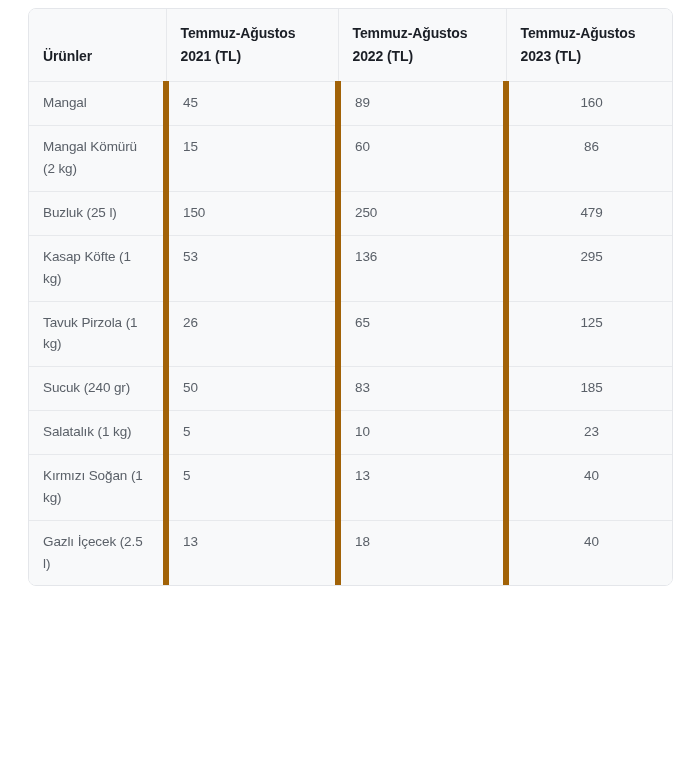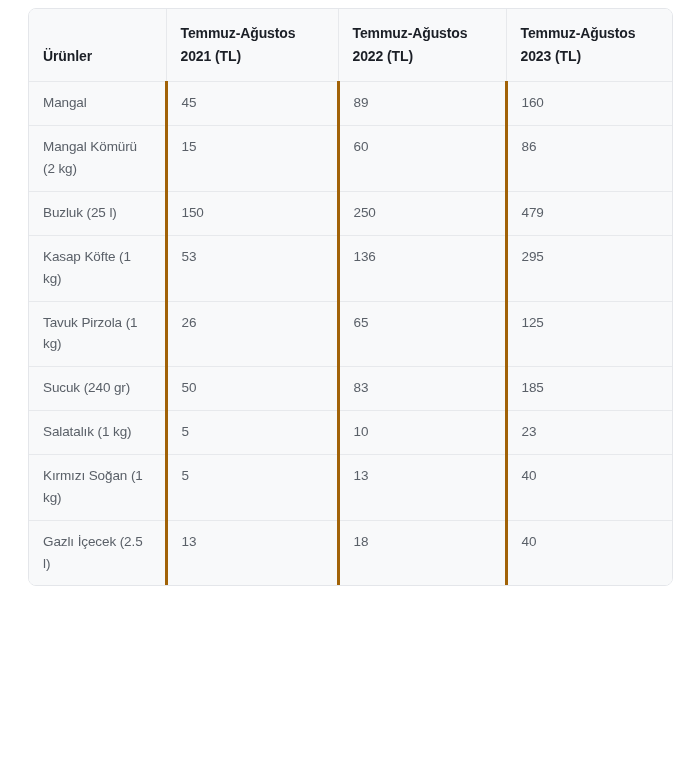"Mangal" table.price-table tbody td { border-right: 3px solid #a16207 -> 6px solid #a16207 }
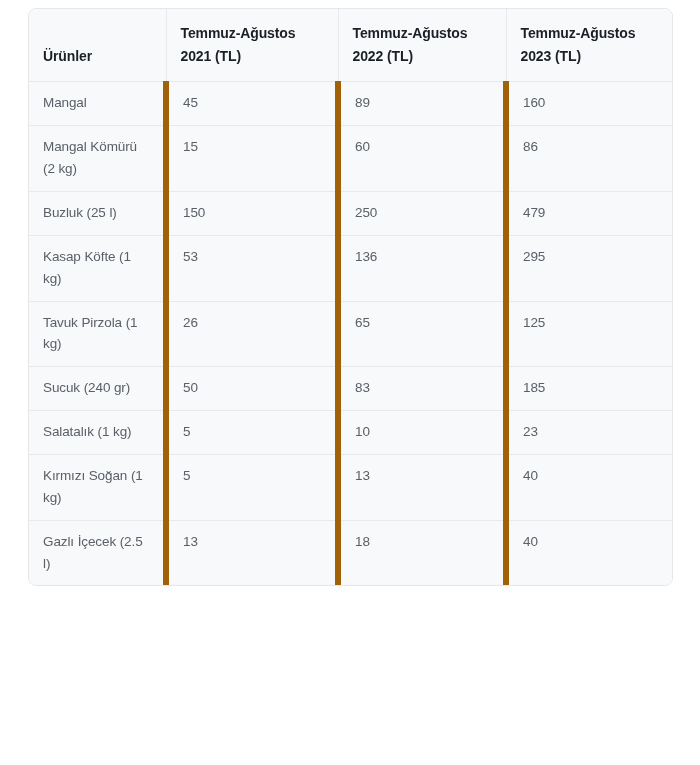"160" table.price-table tbody td:last-child { text-align: none -> center }
